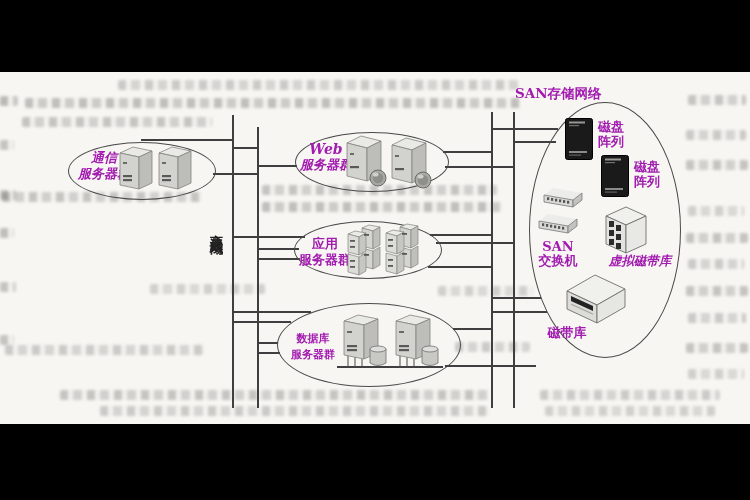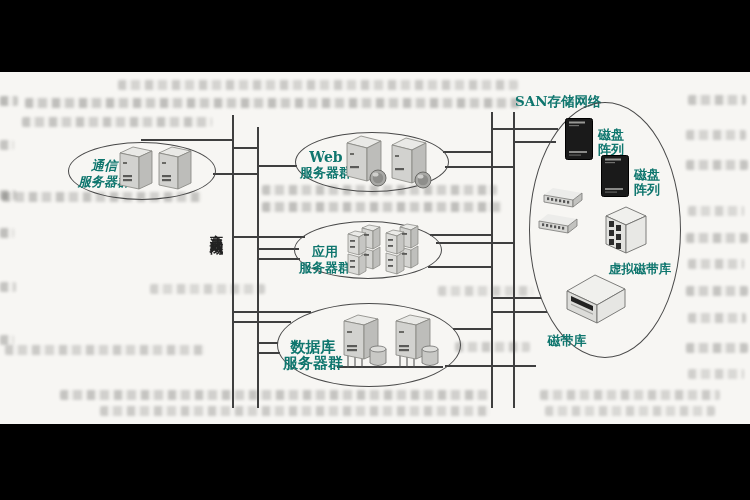"SAN存储网络" .lbl { color: #0f766e -> #a21caf; margin-top: 8px -> none }
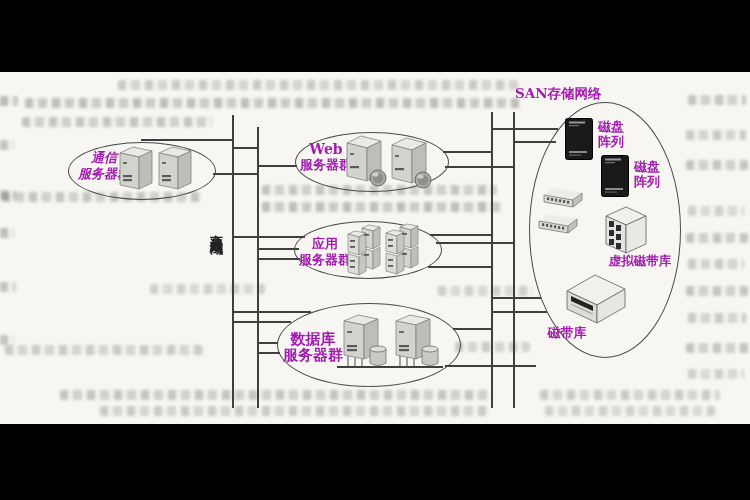"Web" div.lbl { font-style: none -> italic }
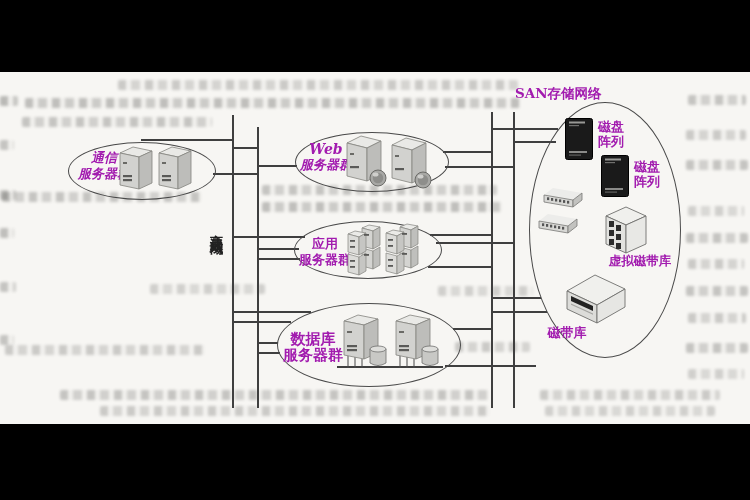"SAN" div.lbl { html: none -> <div> <span>SAN</span> <span>交换机</span> </div> }
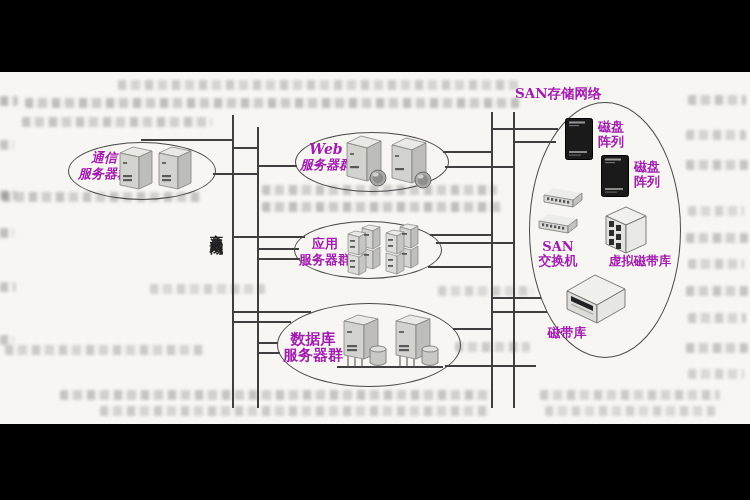"虚拟磁带库" div.lbl { font-style: none -> italic }
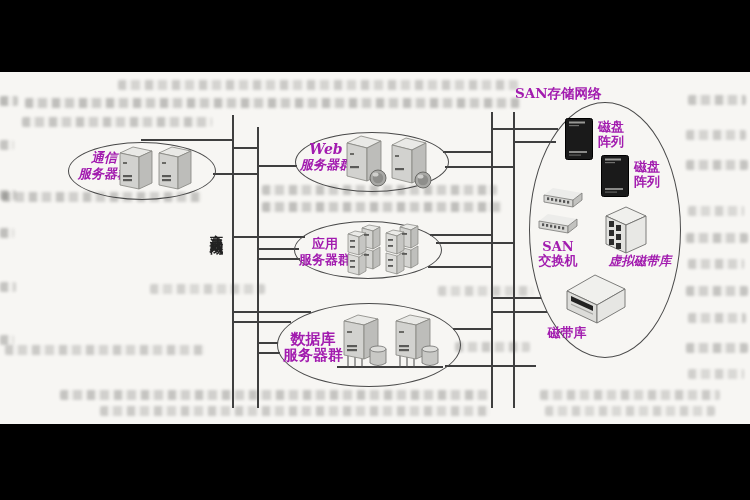"数据库" div.lbl { font-size: 15px -> 11px }
